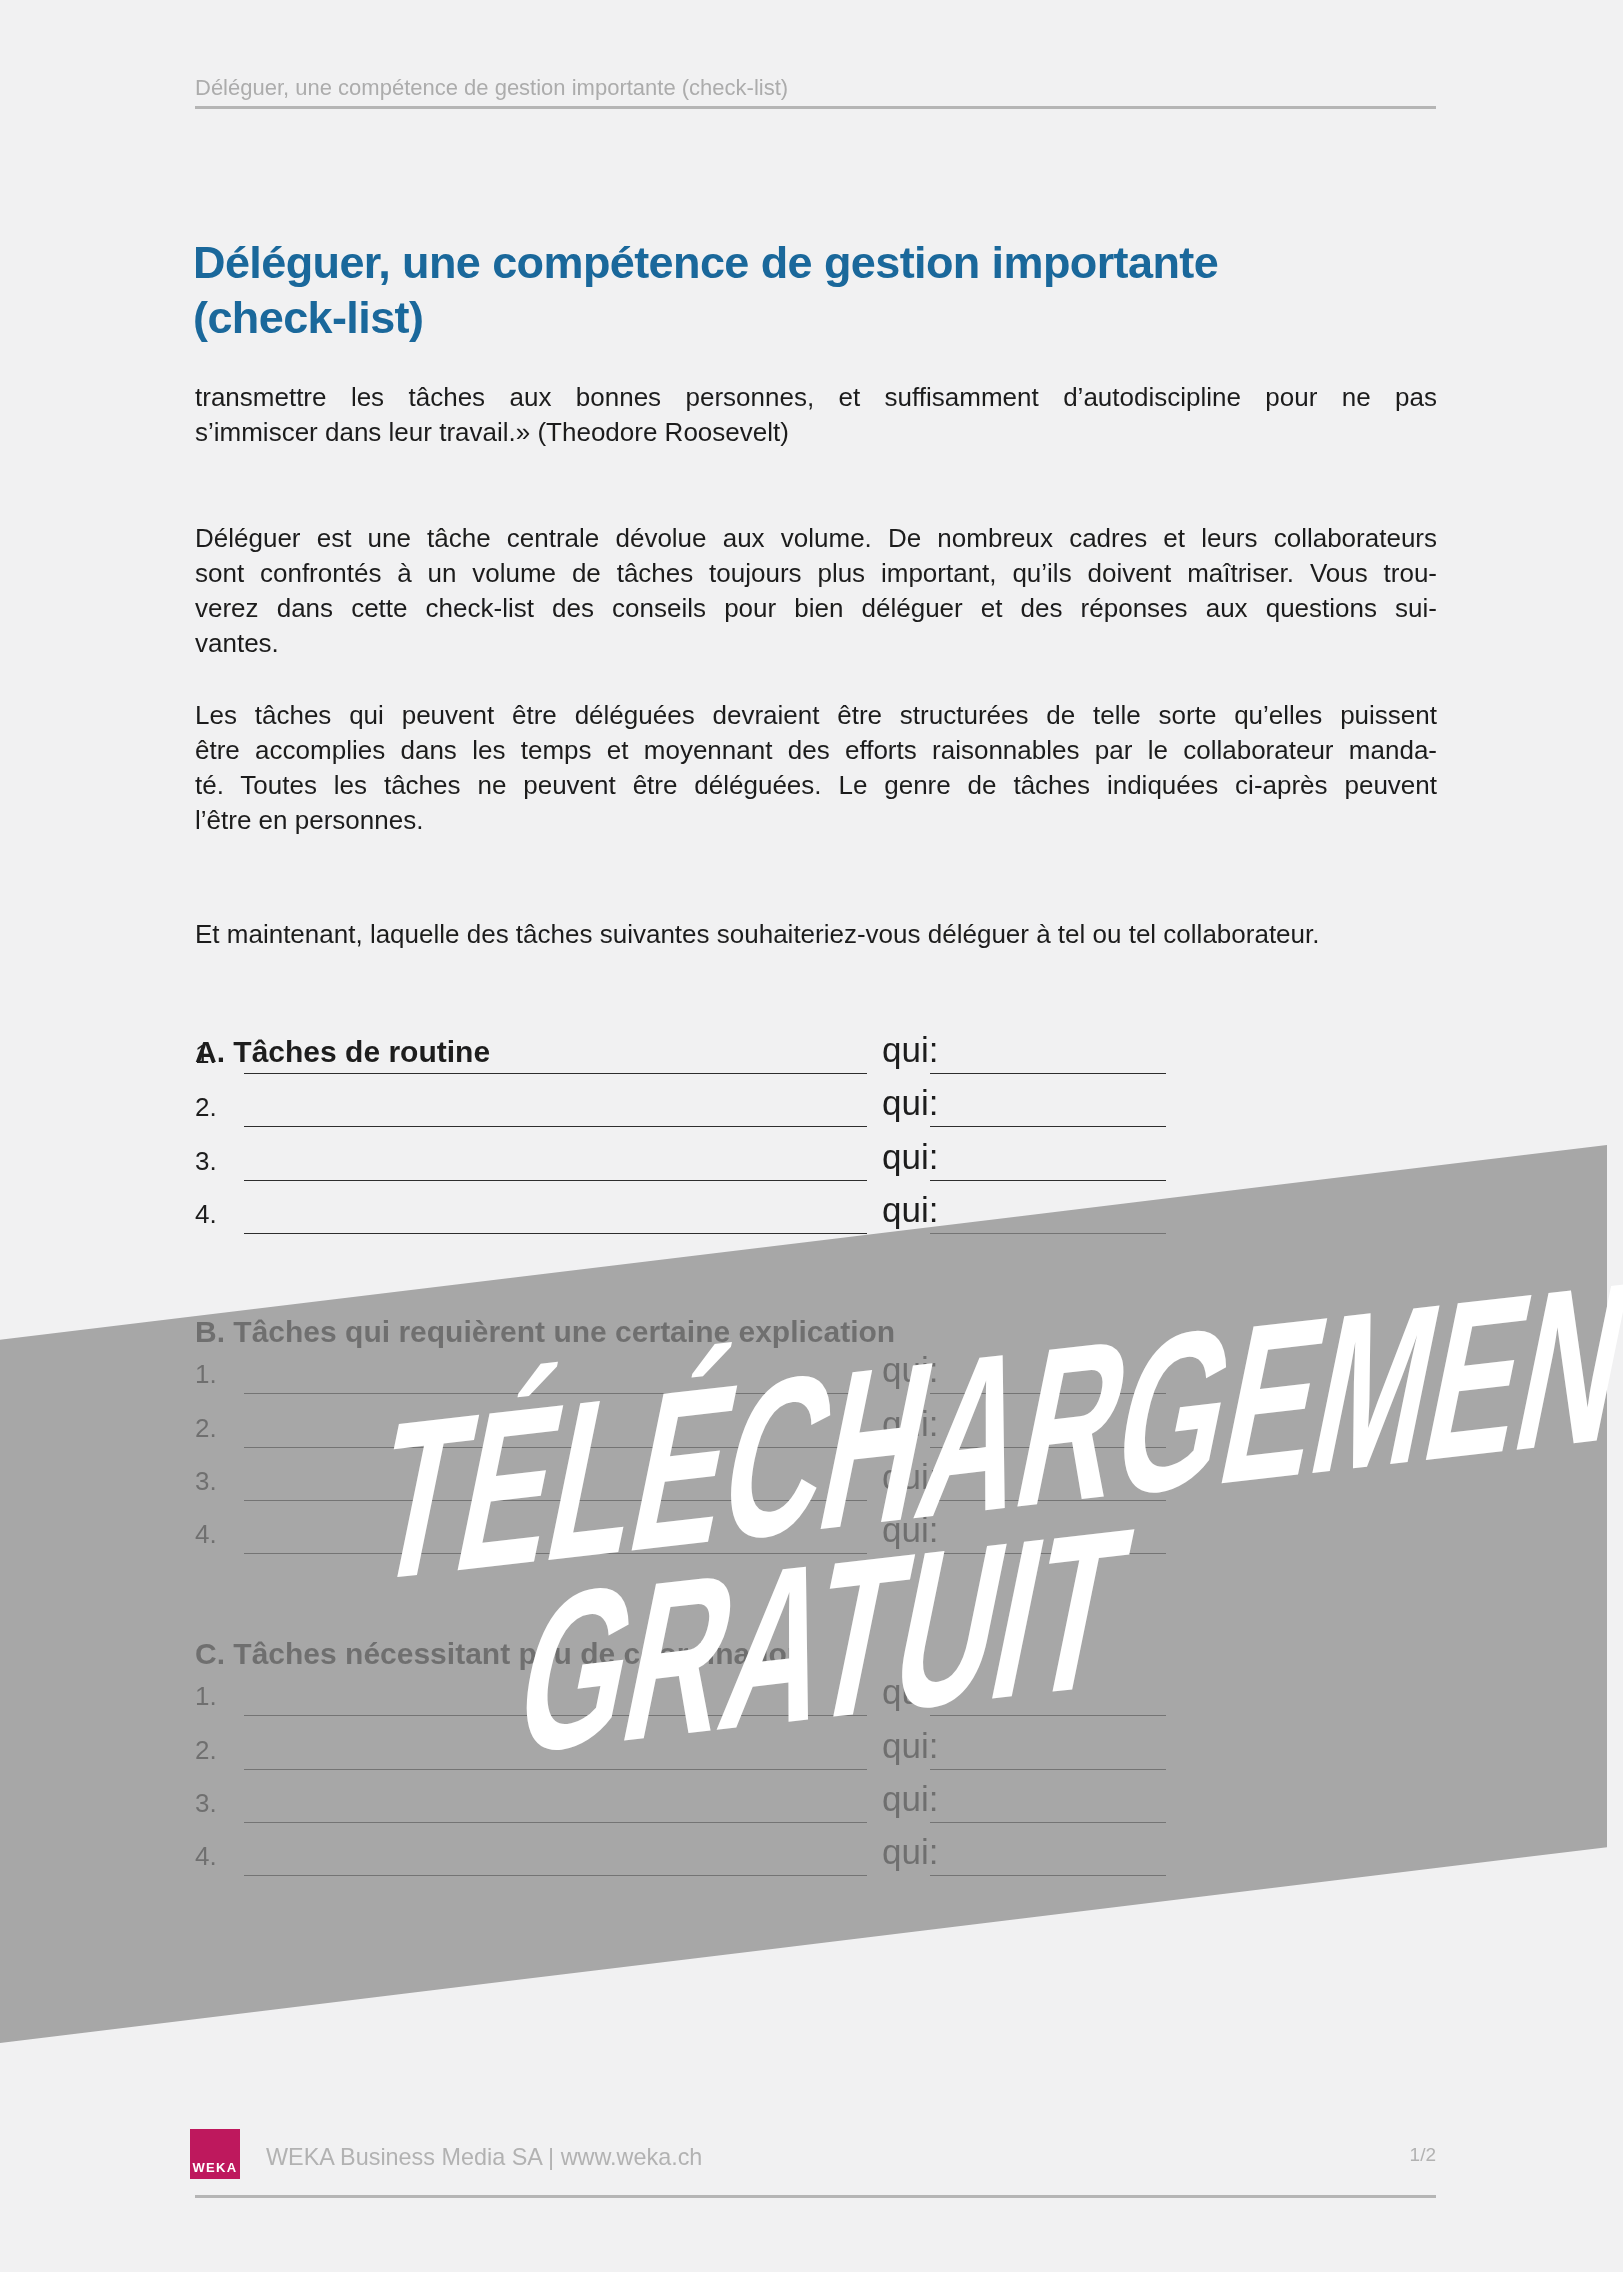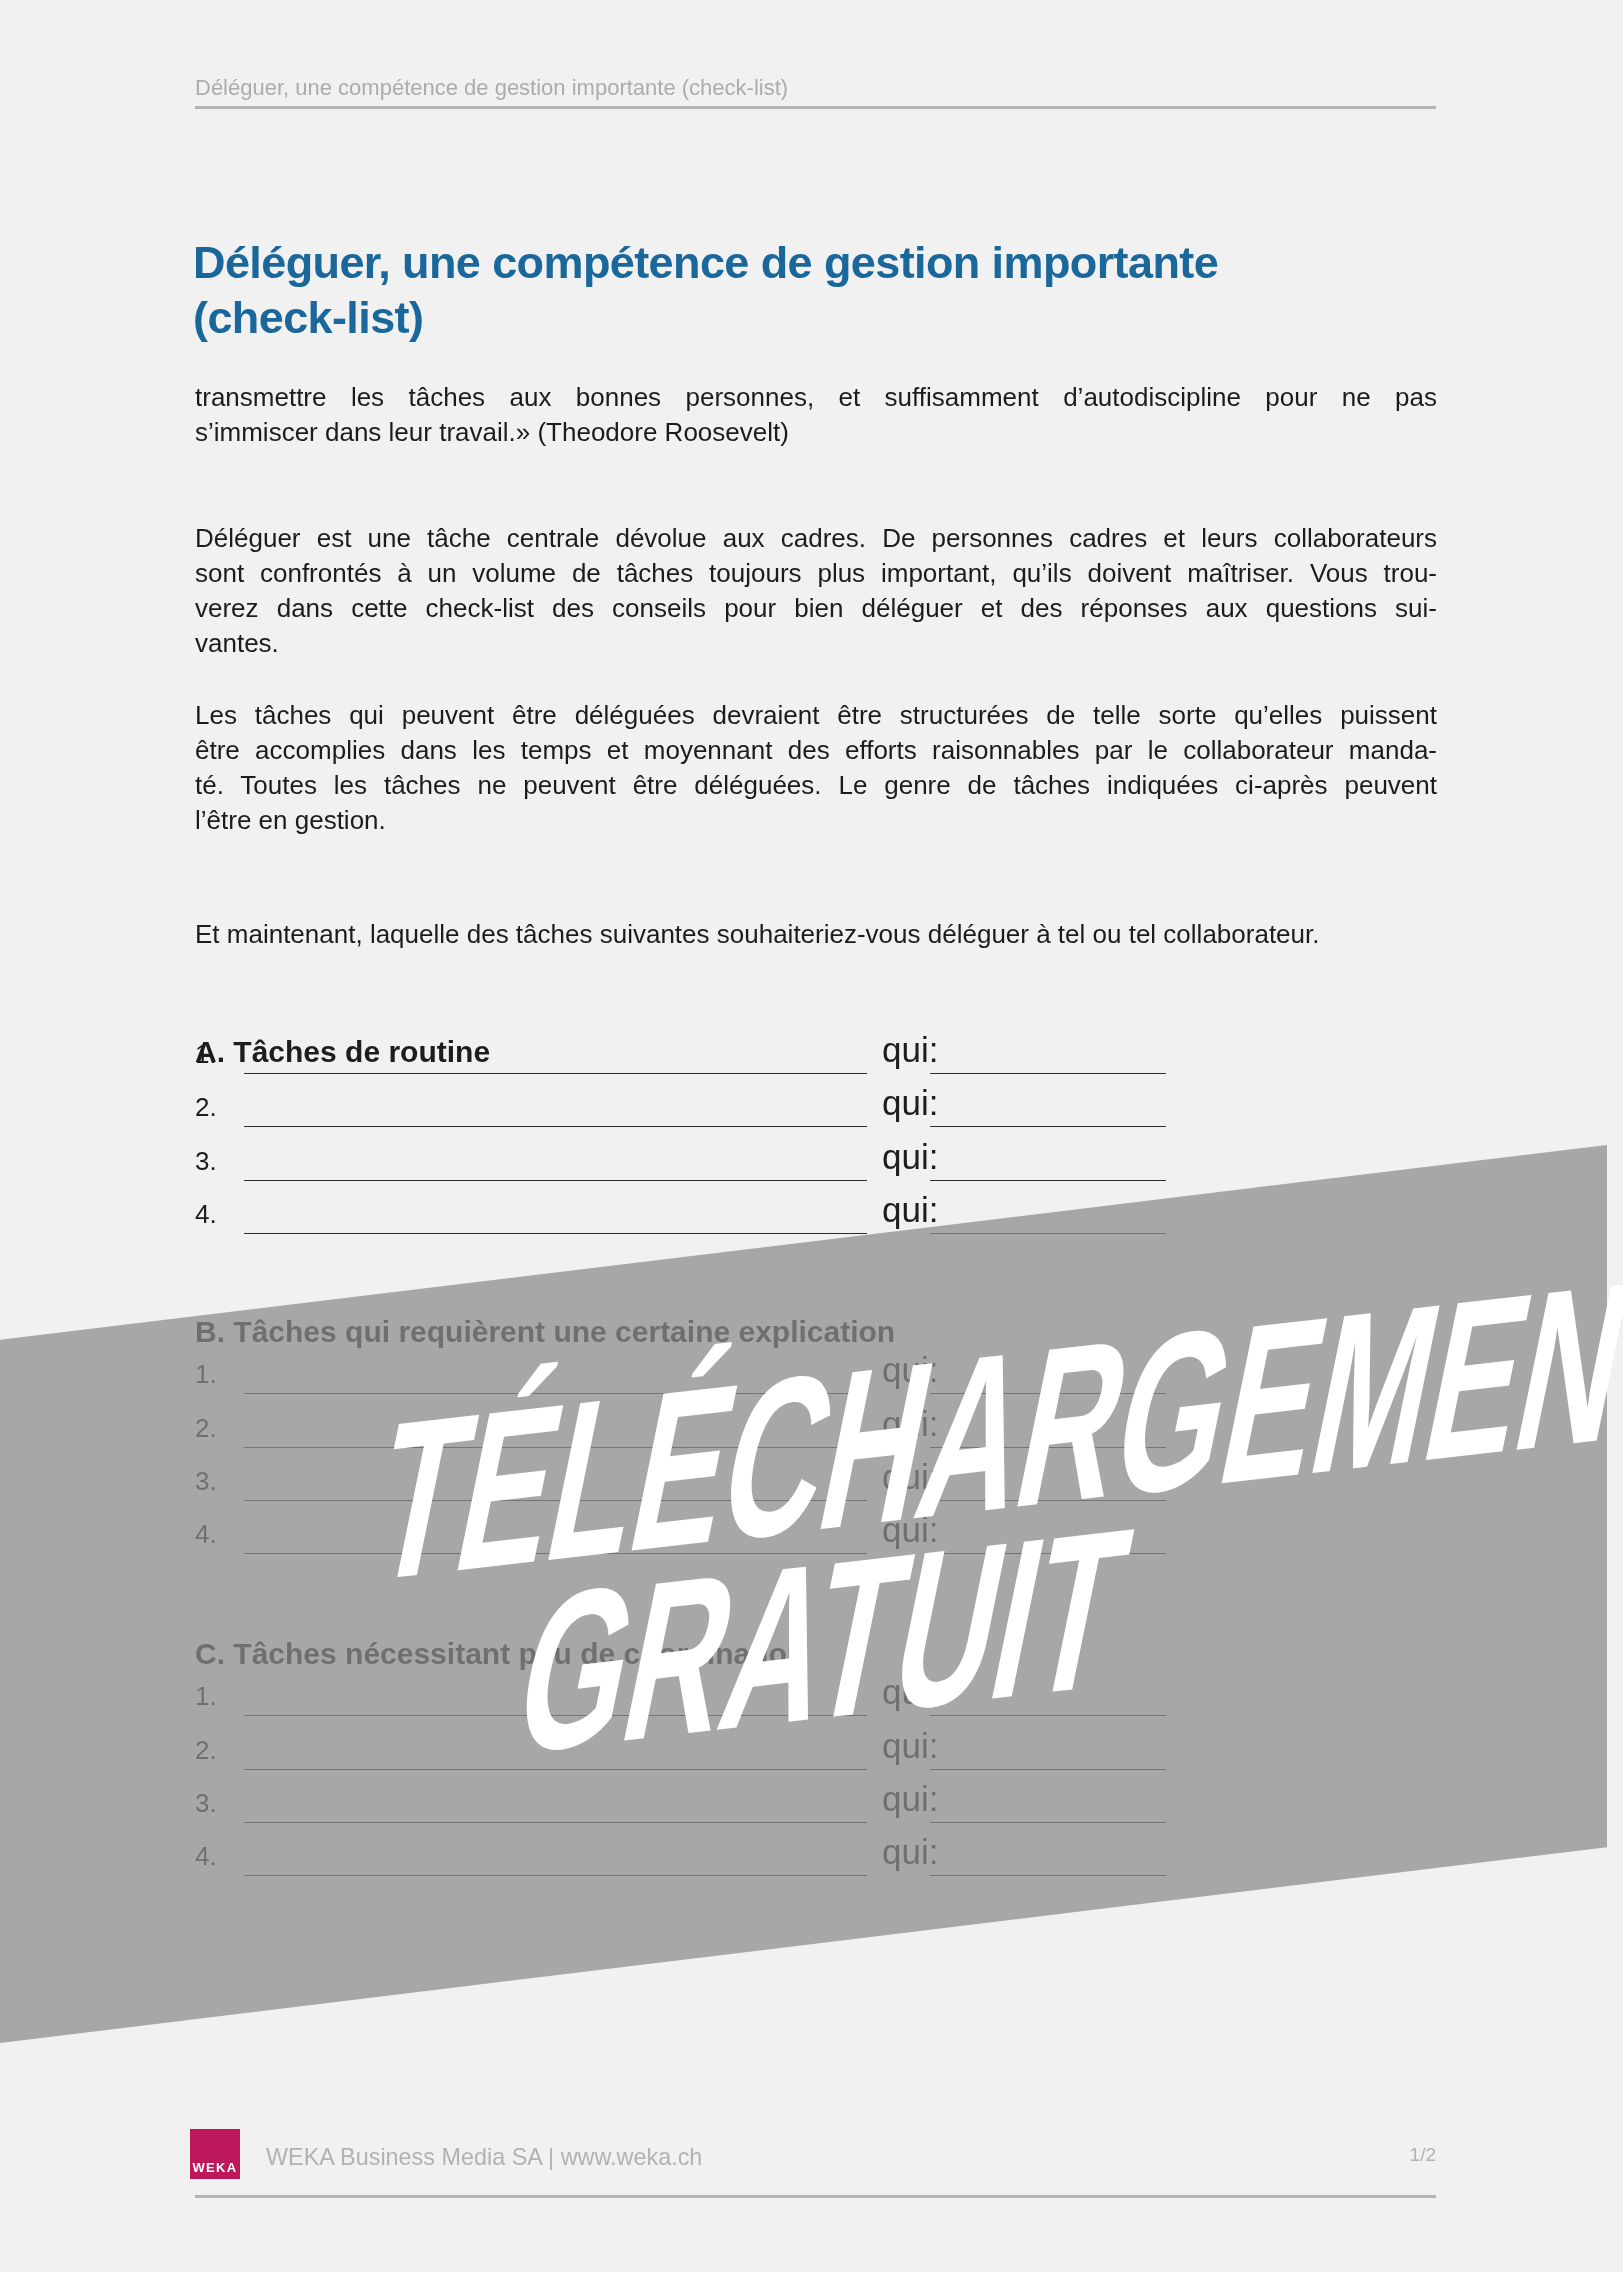"Déléguer est une tâche centrale" div.pline { text: cadres. De personnes -> volume. De nombreux }
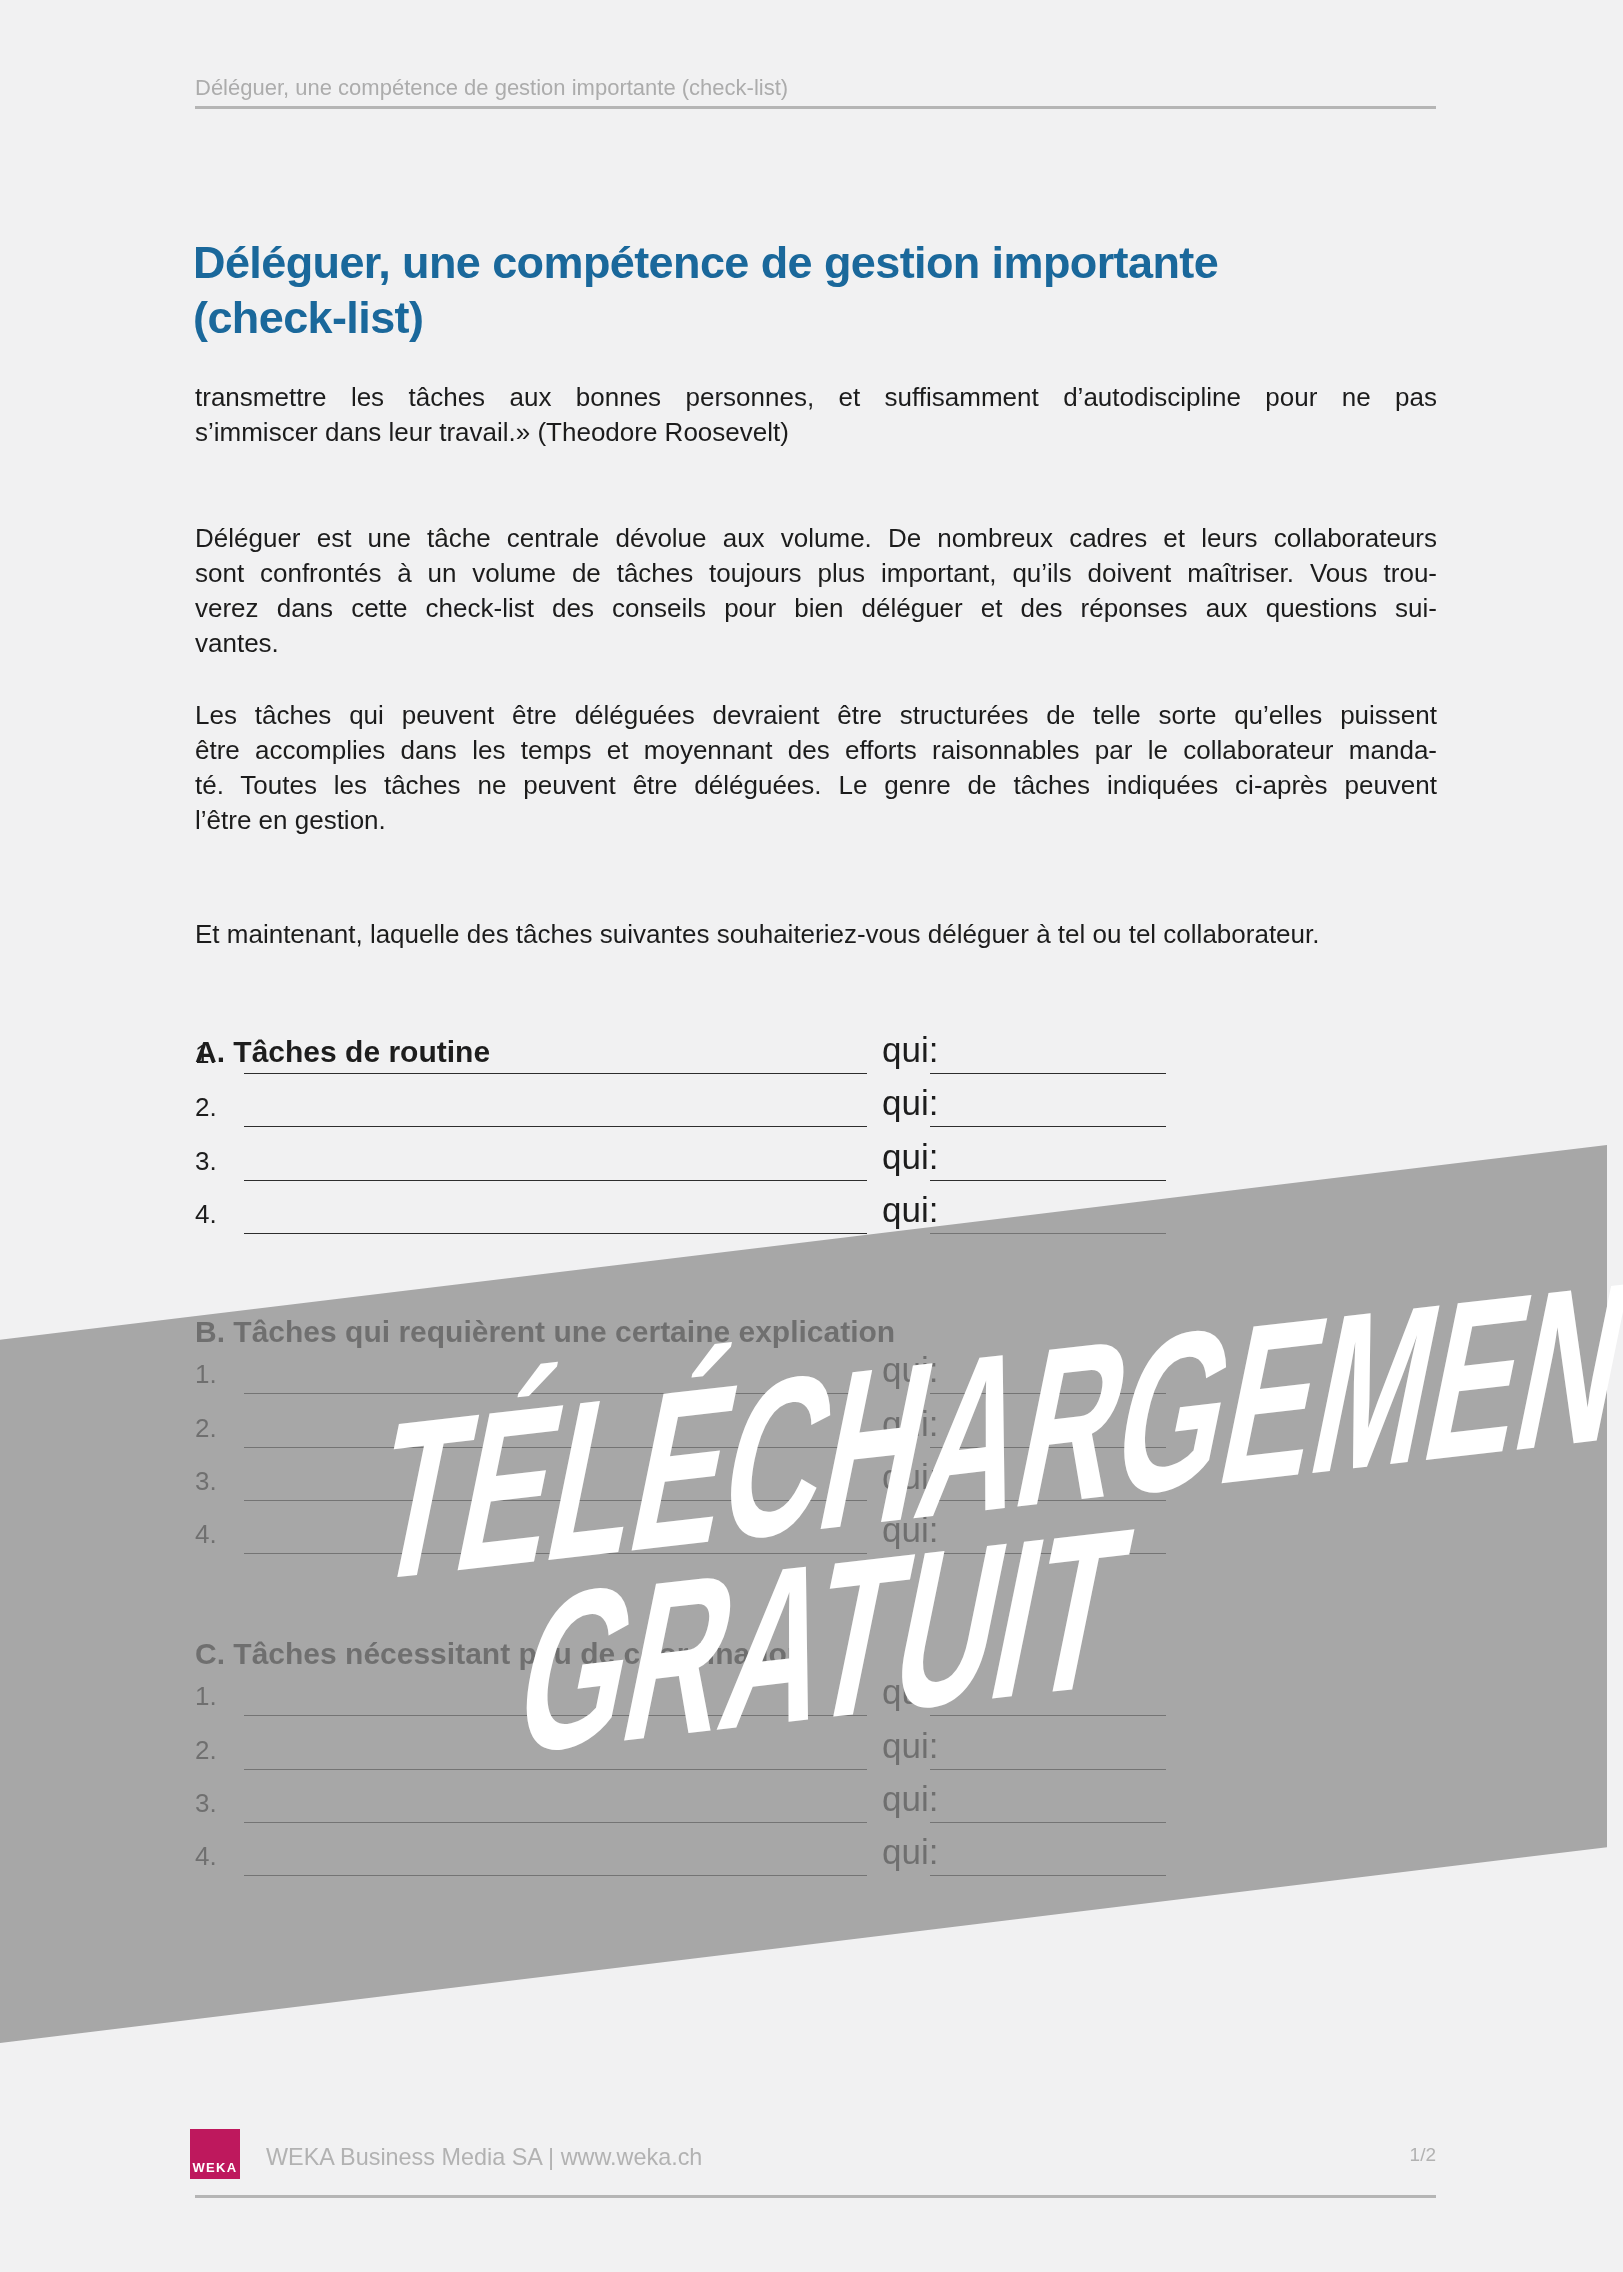"l’être en gestion." div.pline { text: gestion -> personnes }
